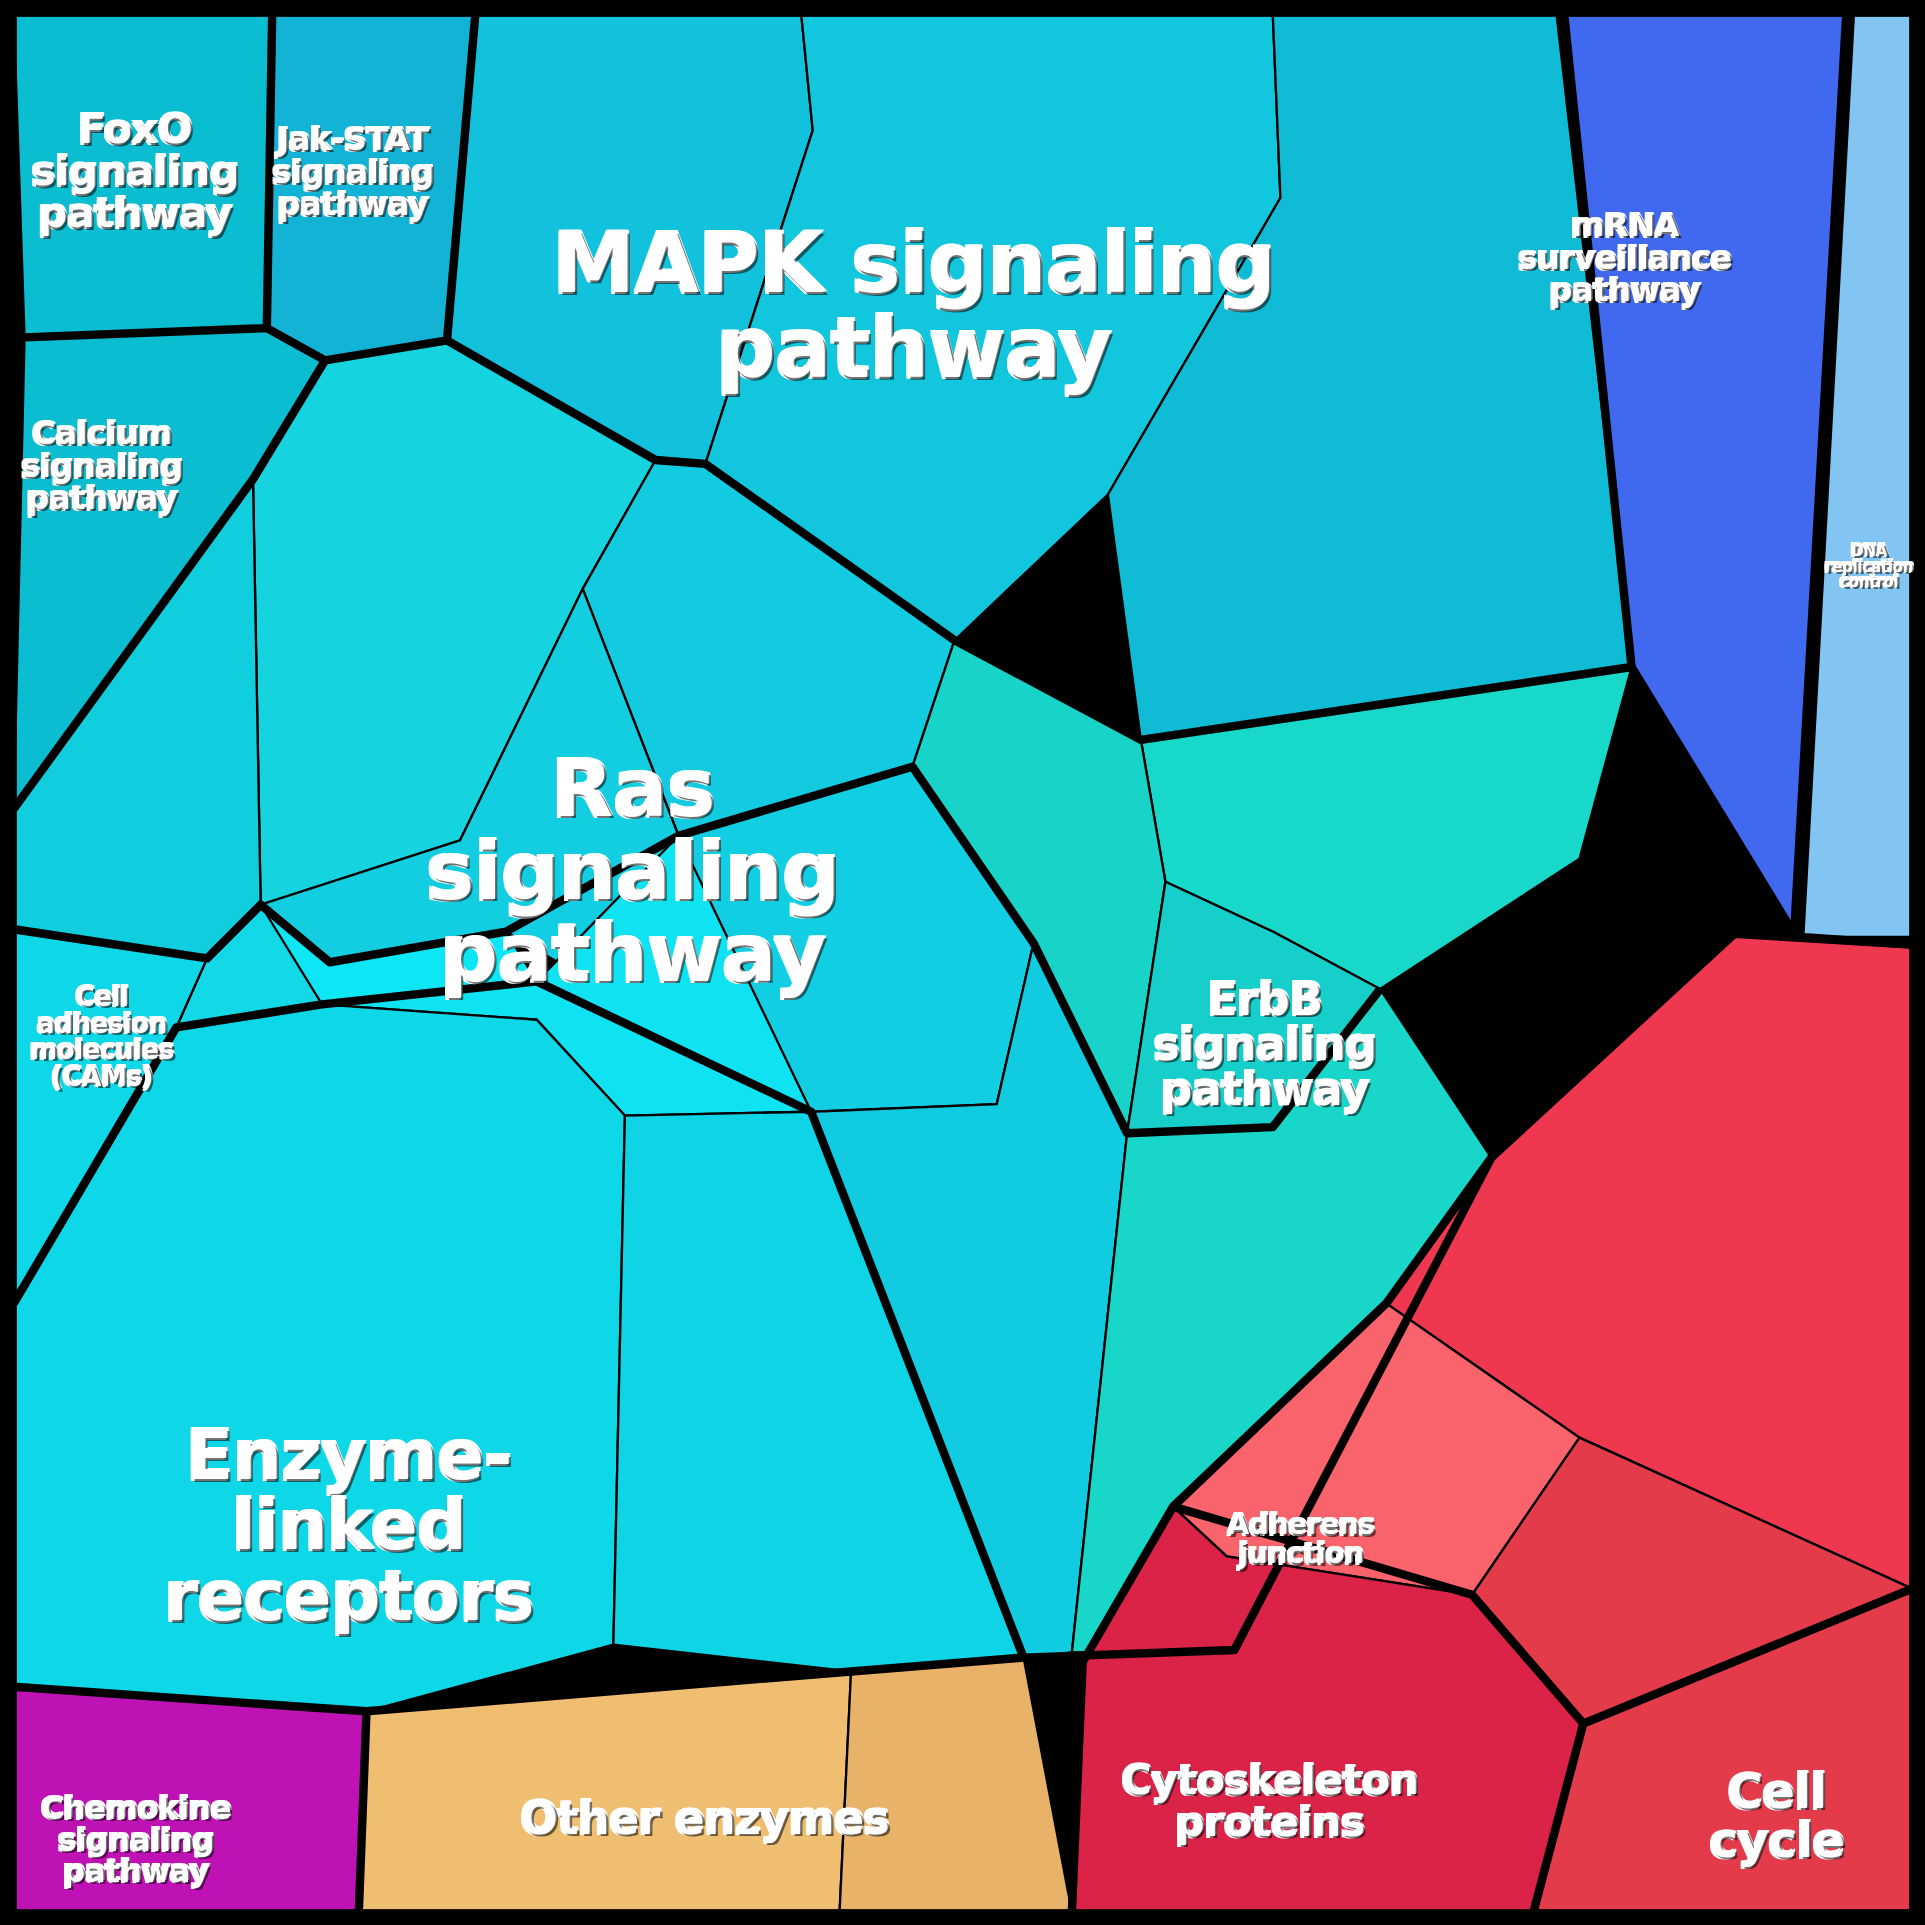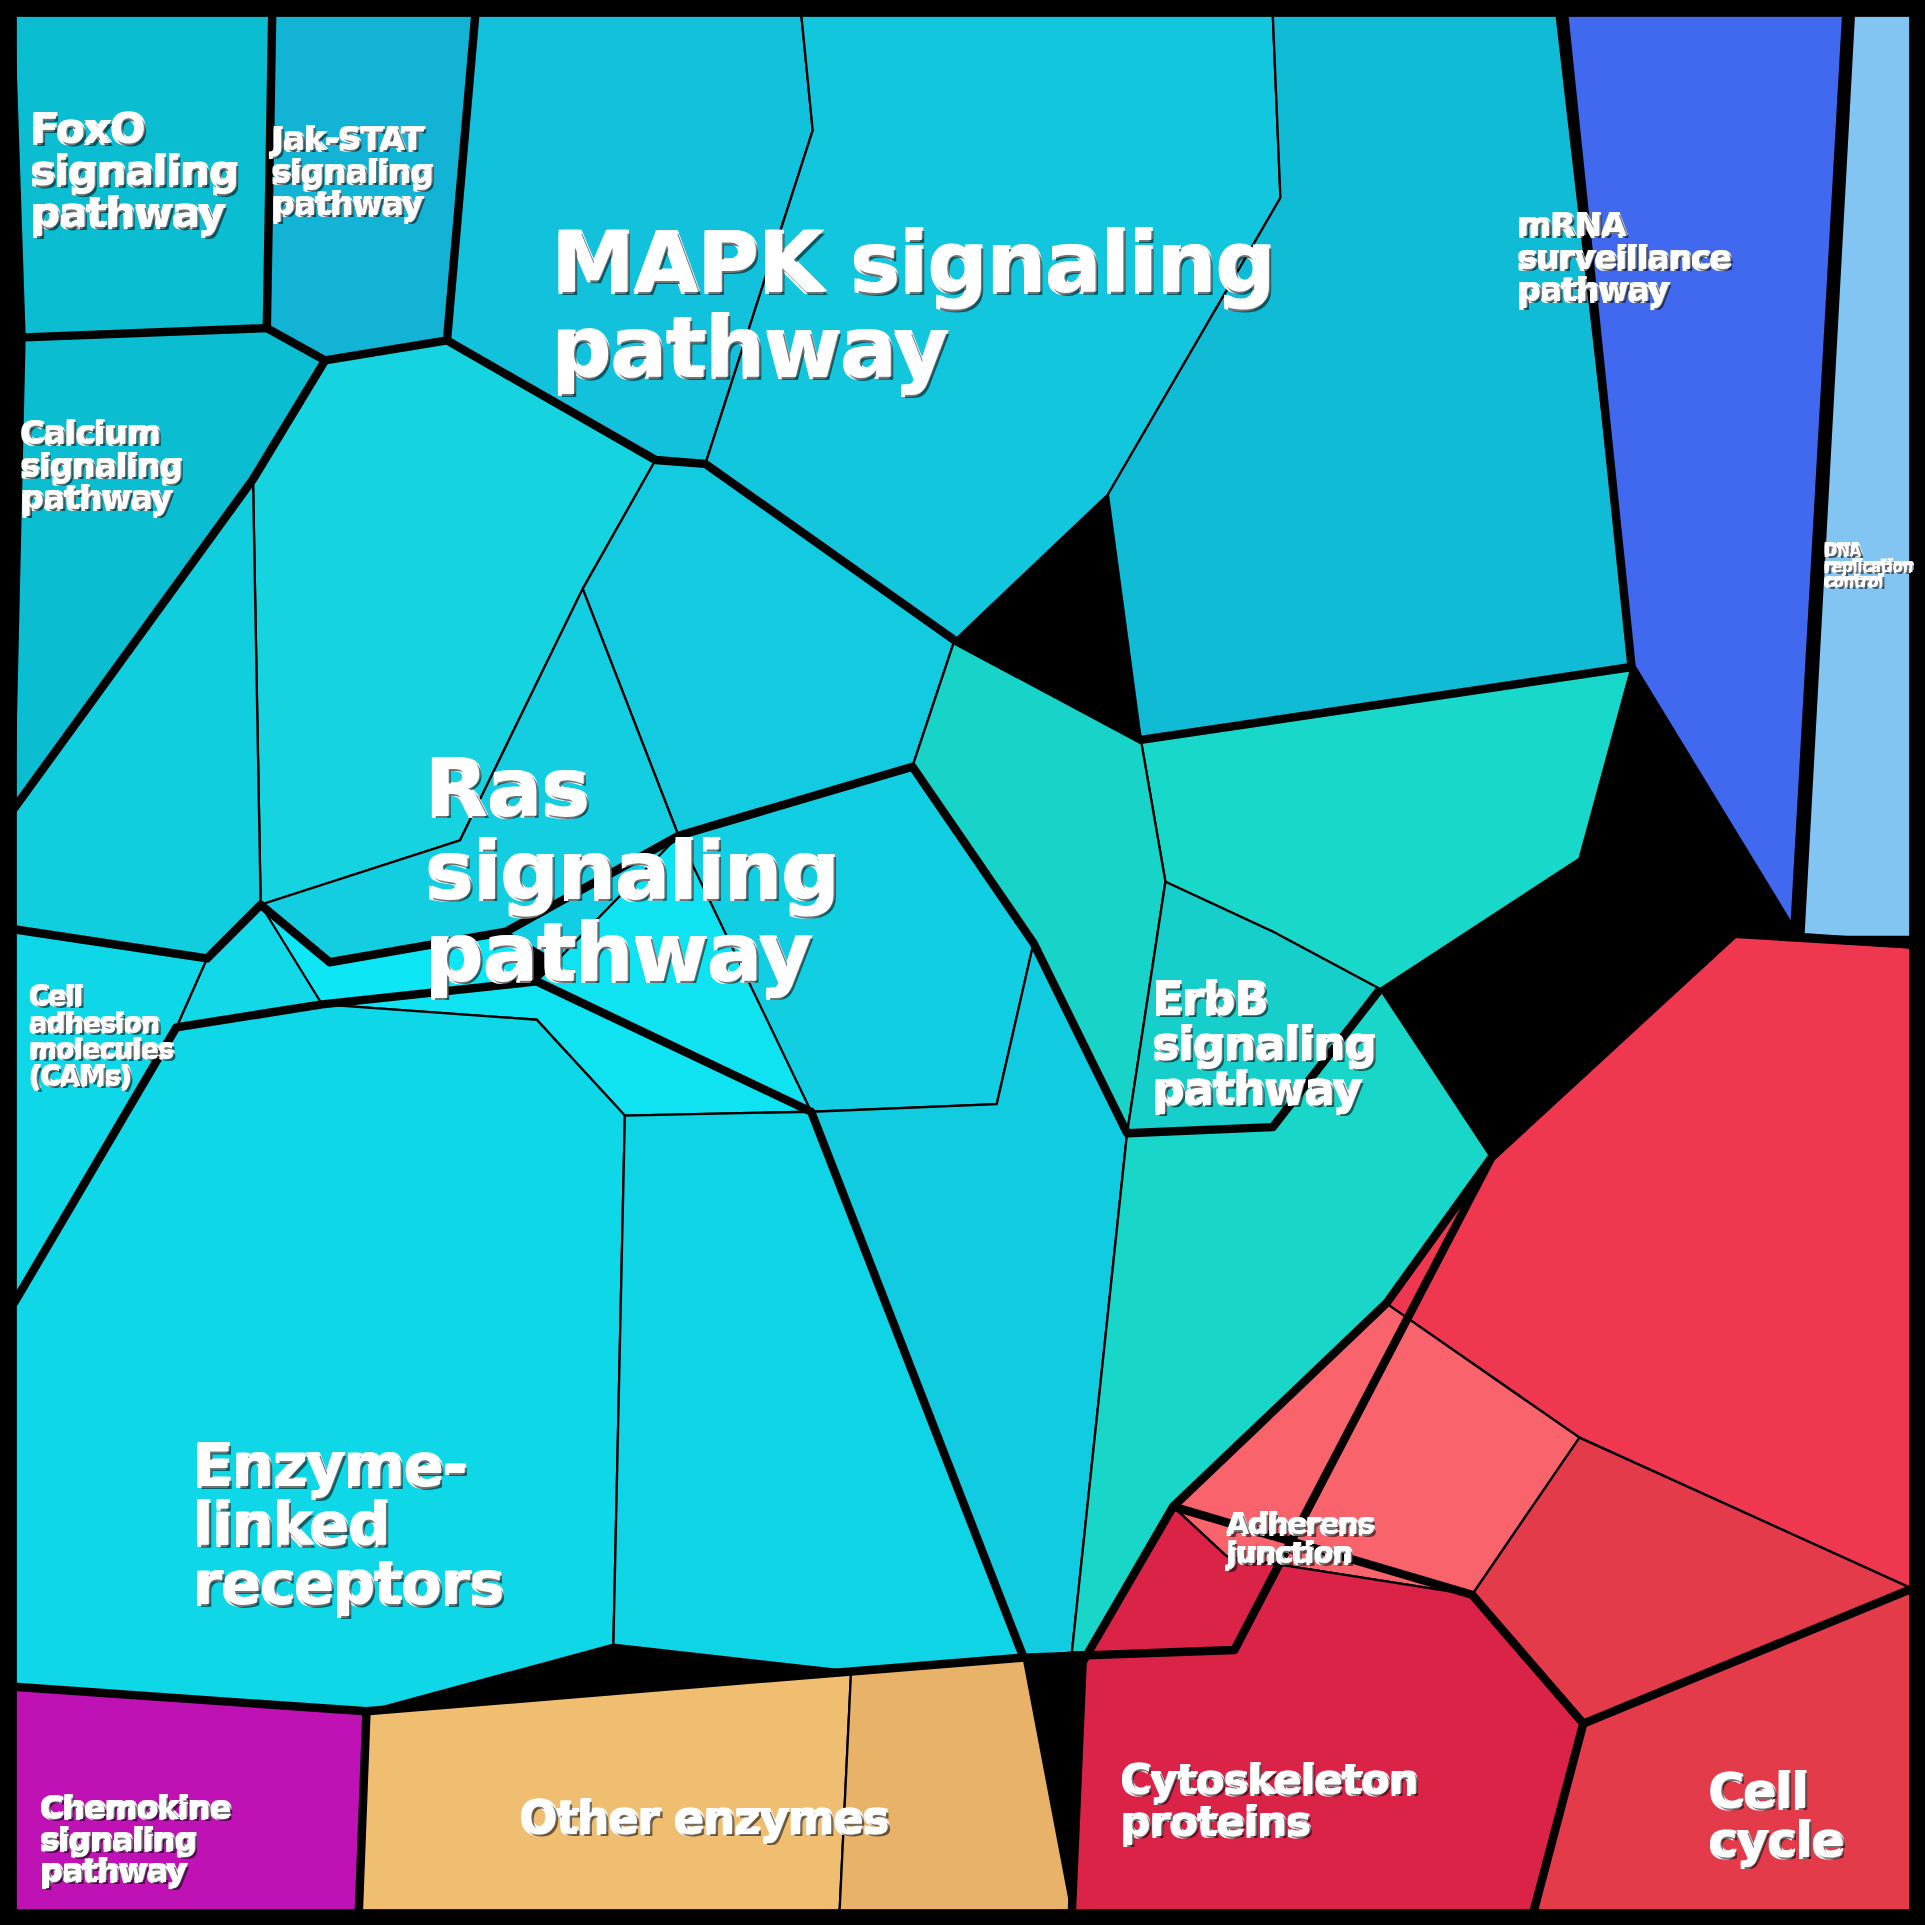"FoxO" .lbl { text-align: left -> center }
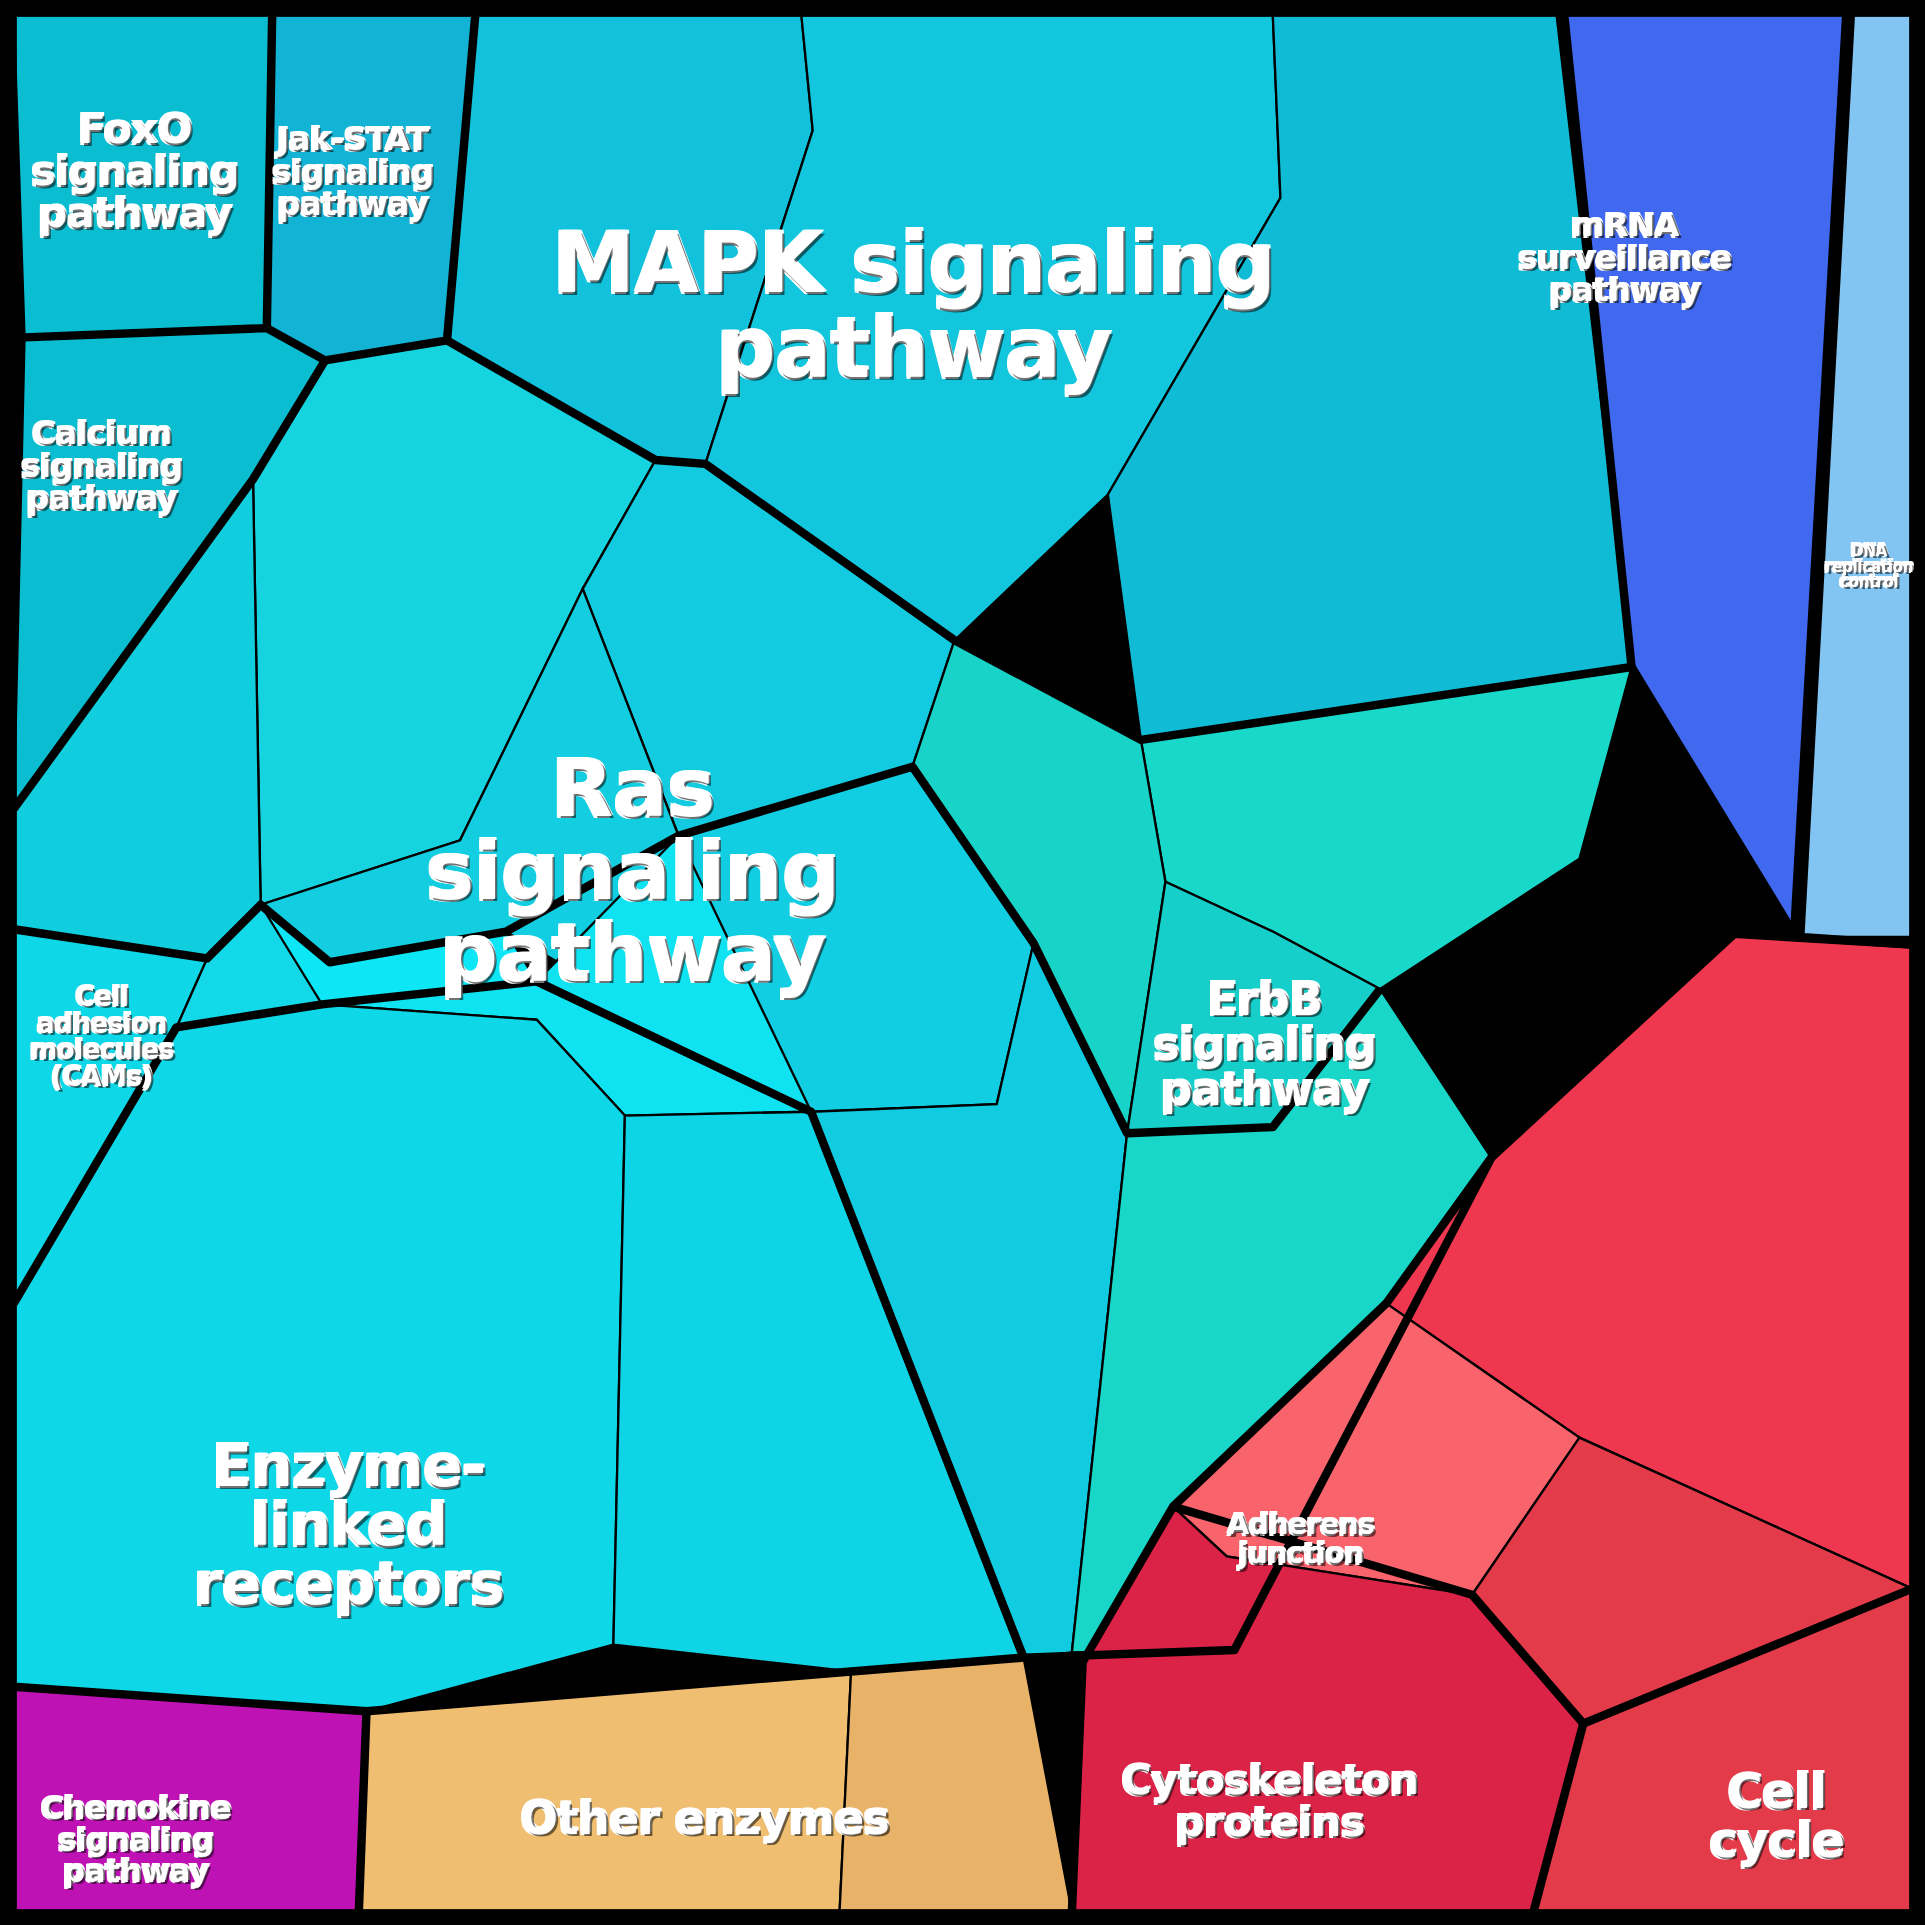"Enzyme-" div.lbl { font-size: 58px -> 69px }
